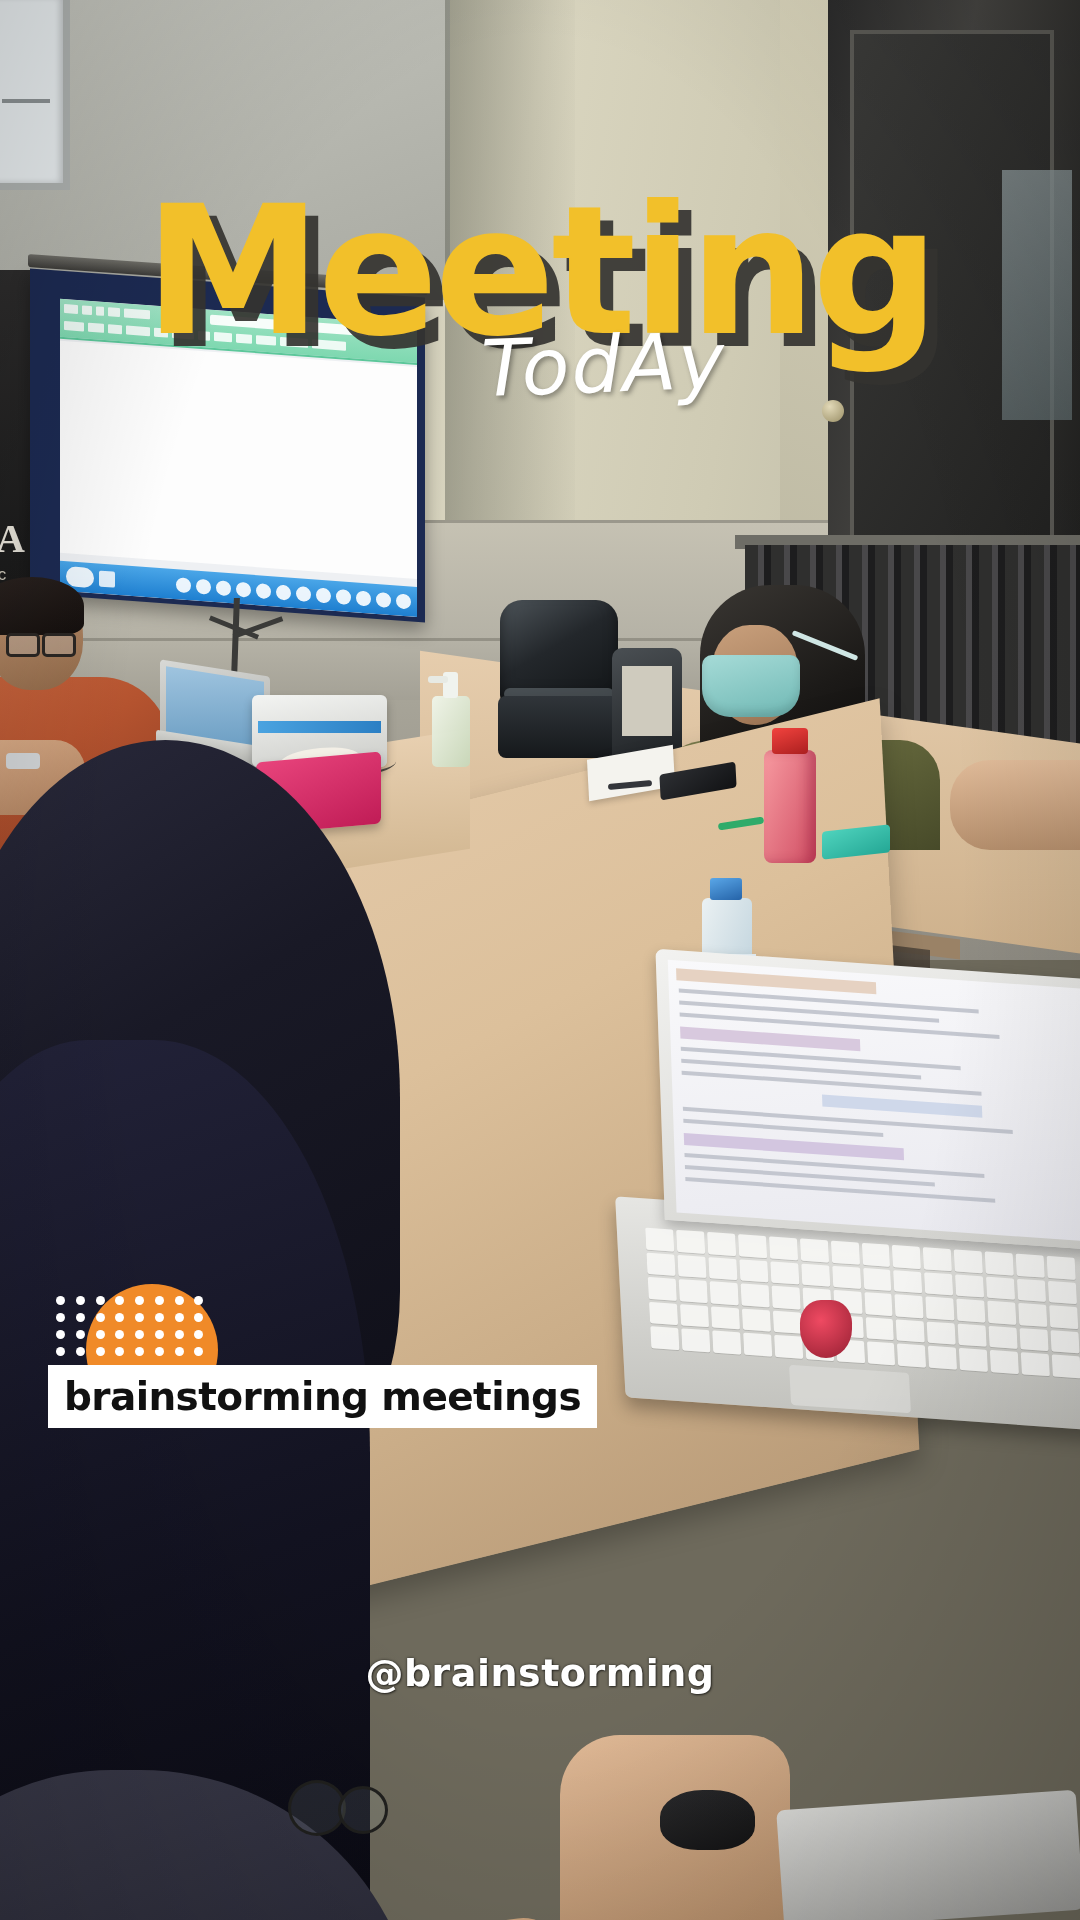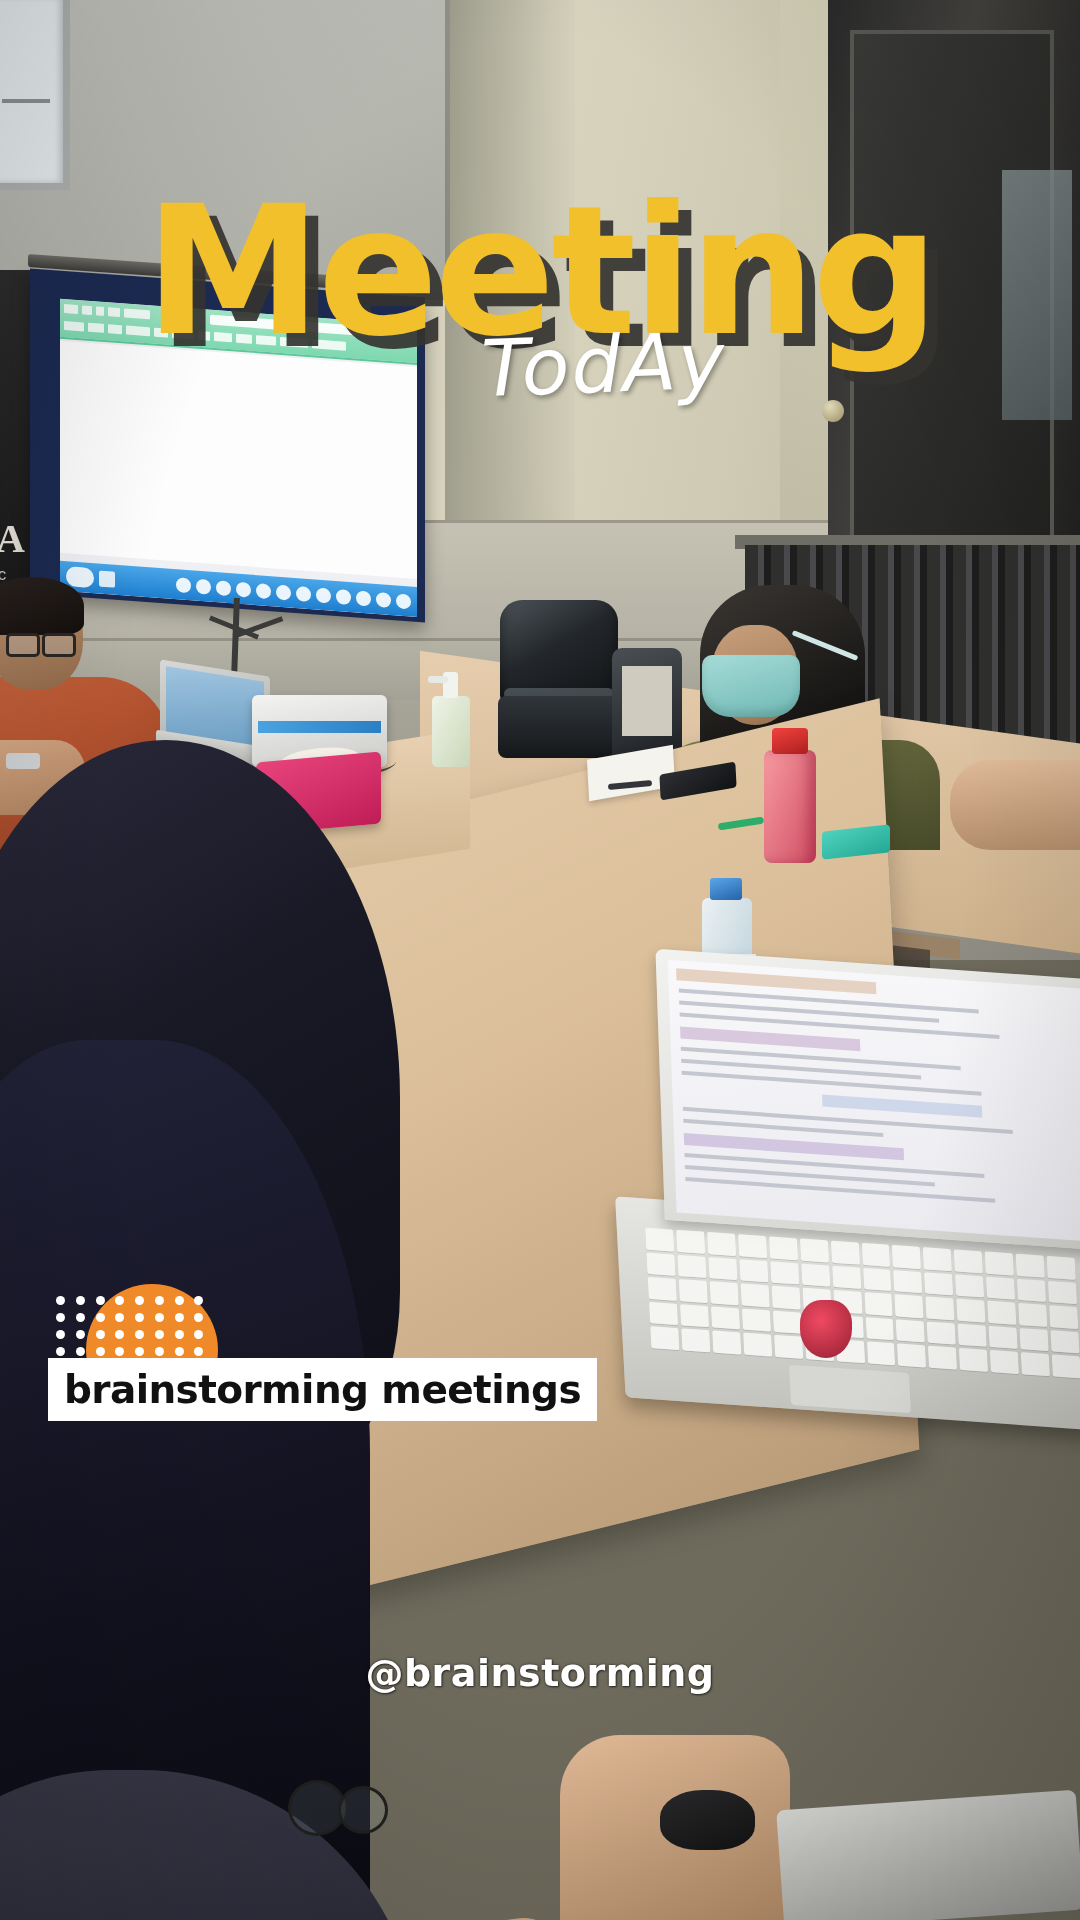"brainstorming meetings" .cap-line.l2 { margin-top: none -> 7px }
